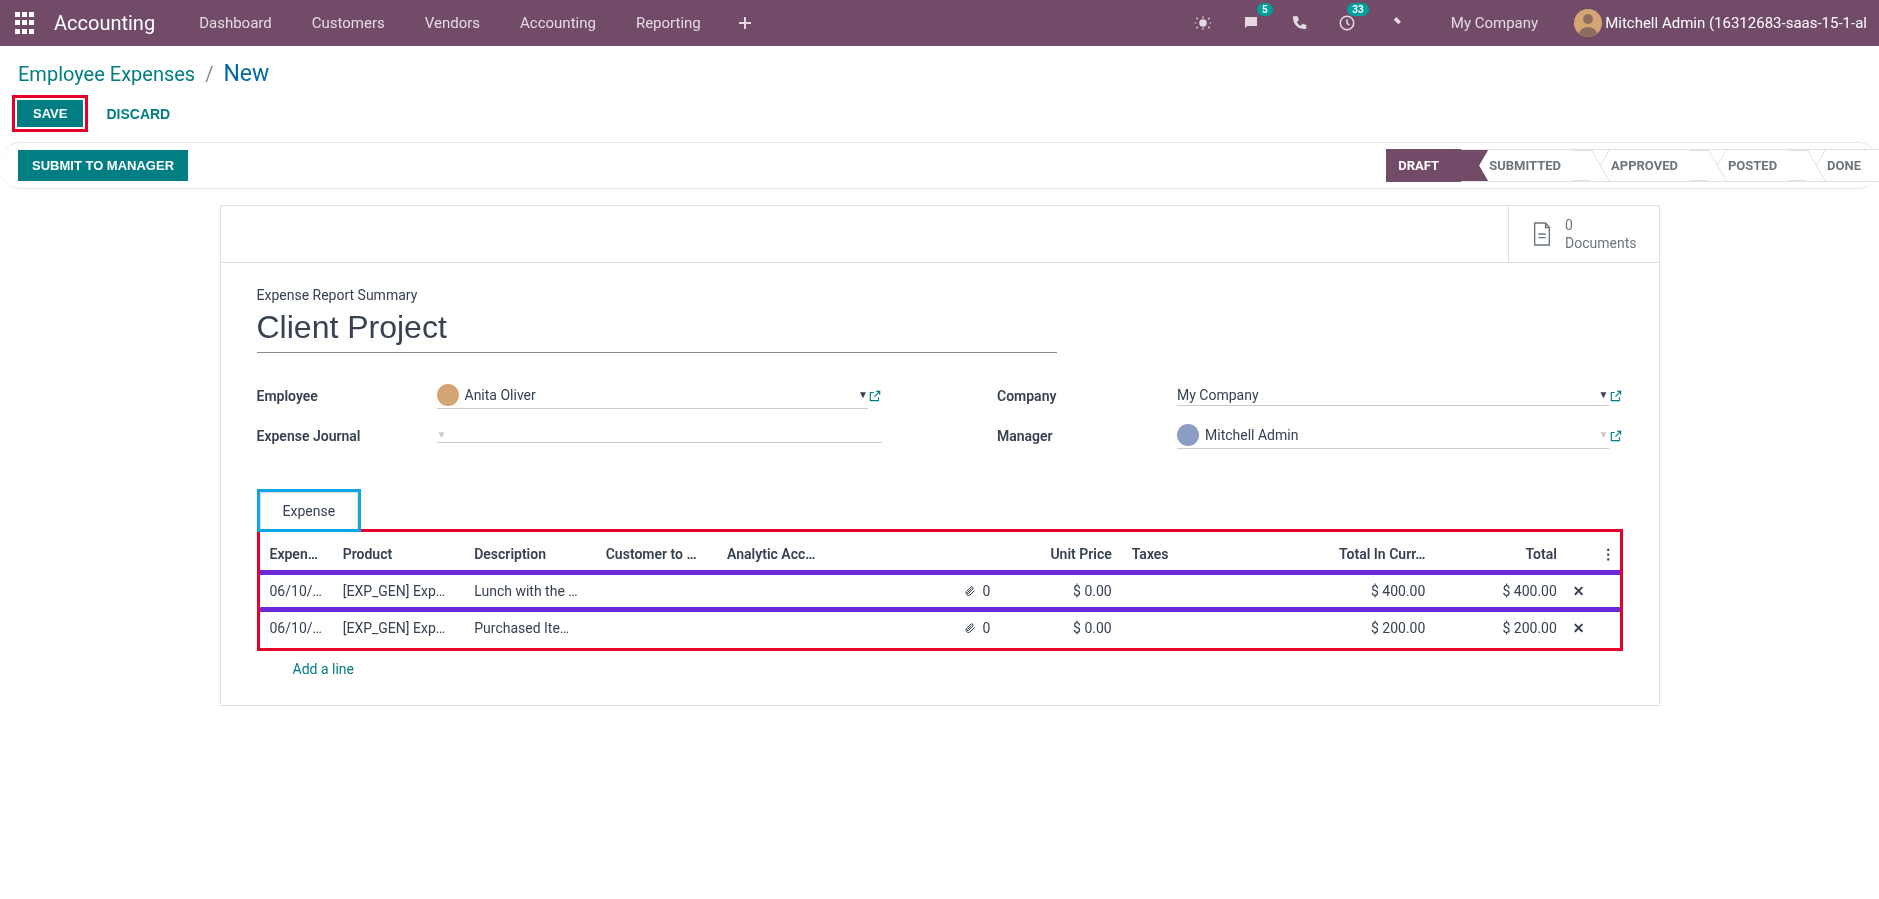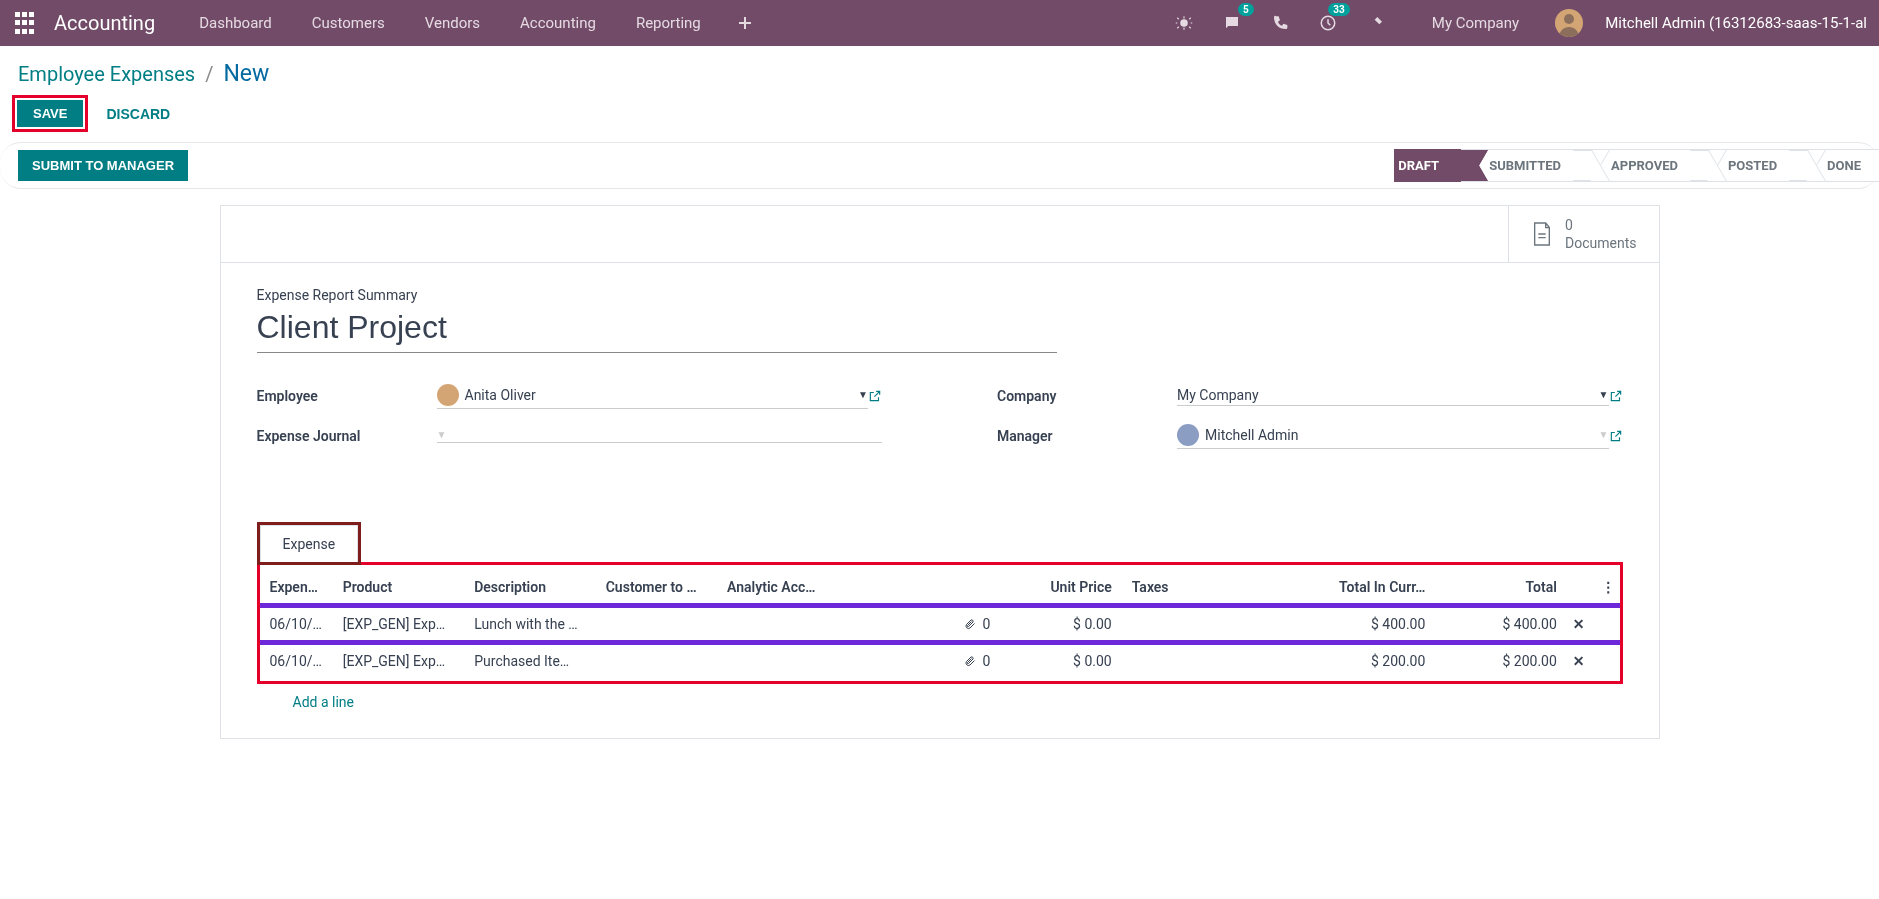"Mitchell Admin (16312683-saas-15-1-al" .navbar .user { gap: 22px -> 3px }
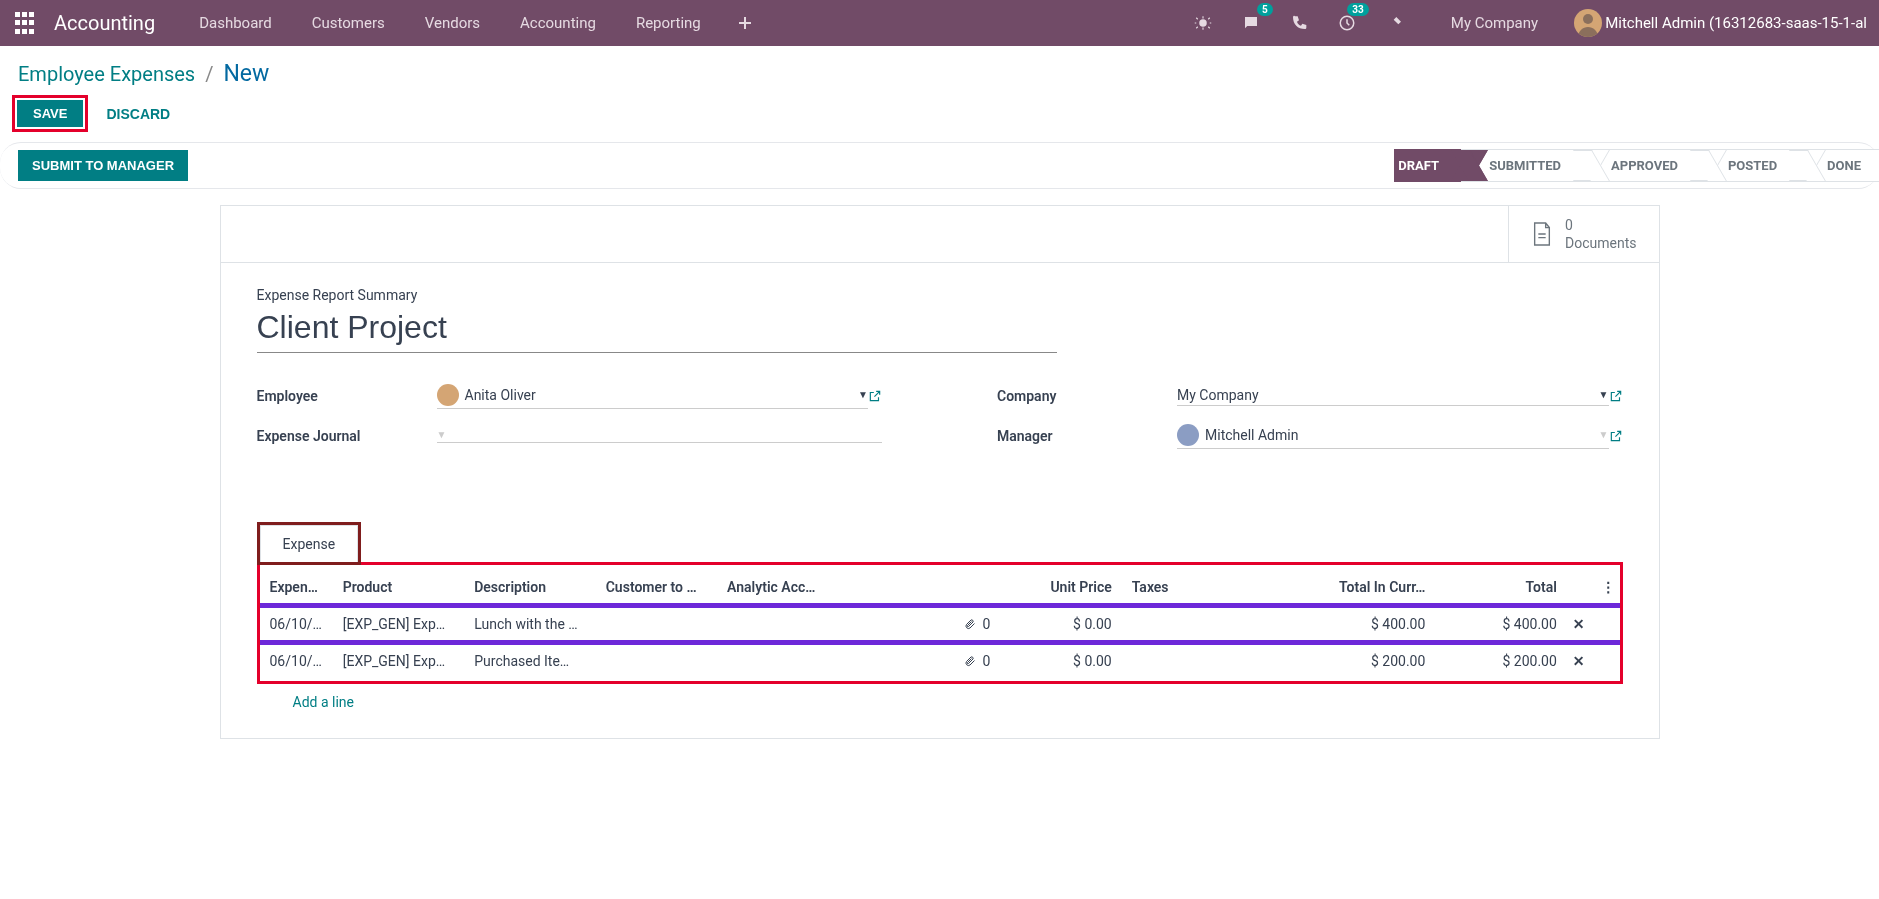"DRAFT" .step.first { padding-left: 4px -> 12px }
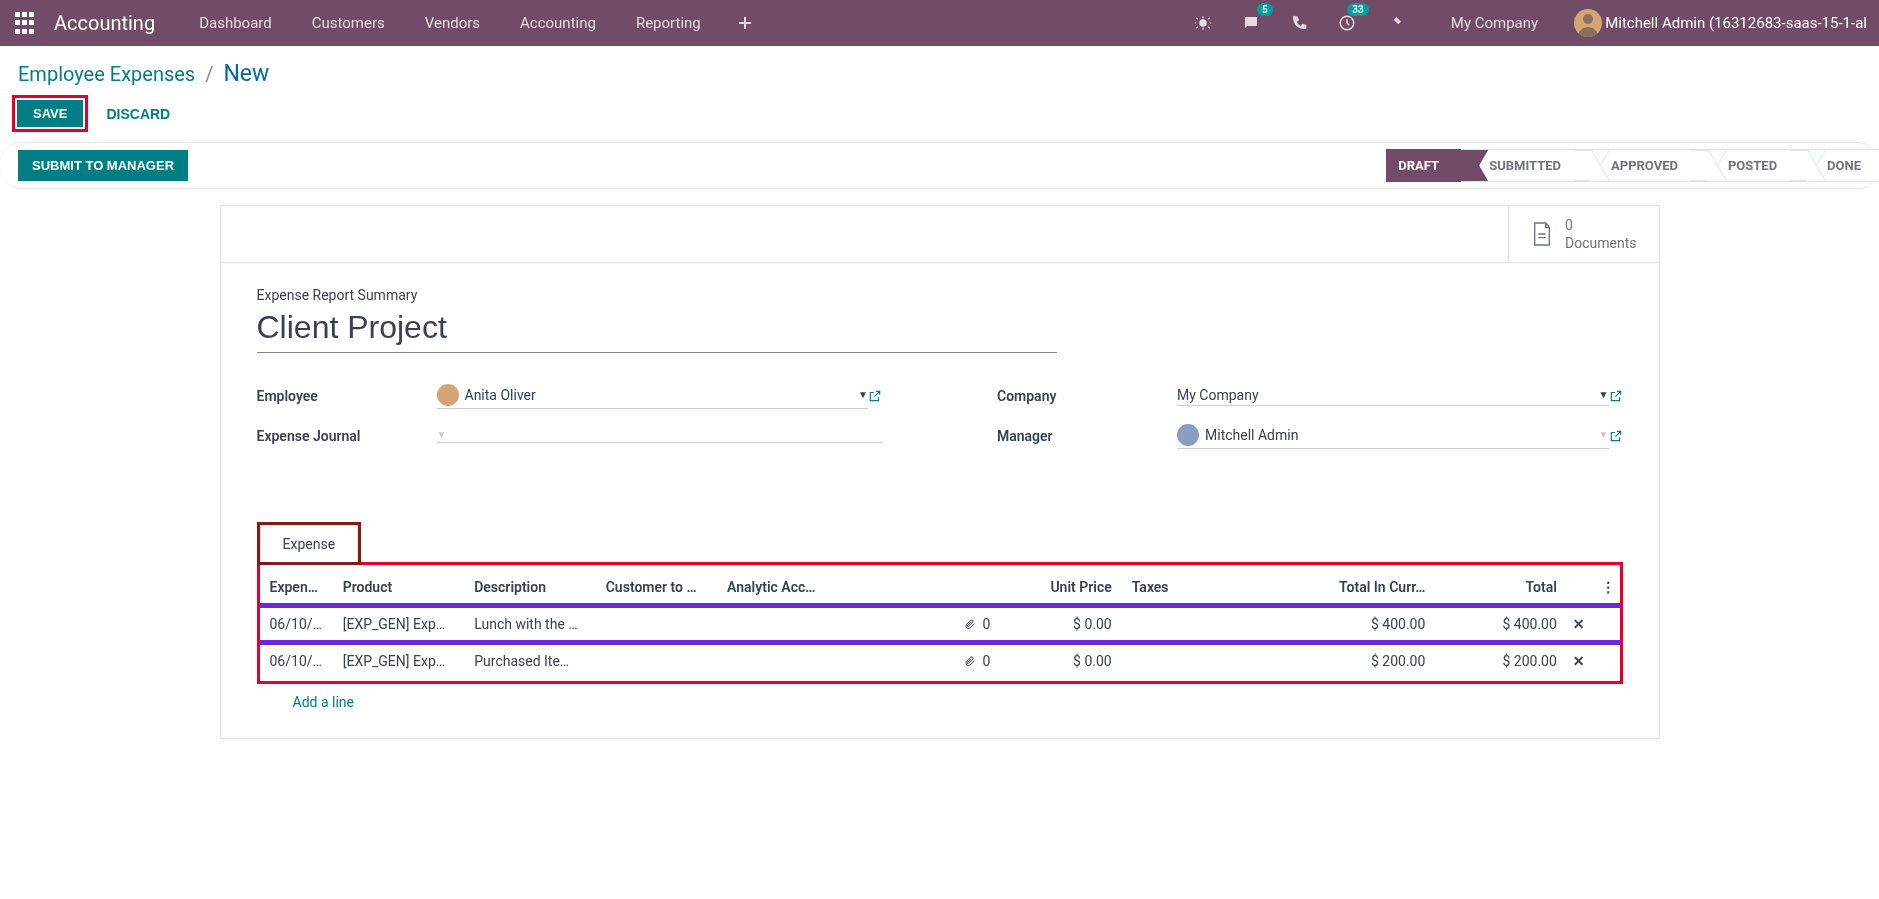"Expense" .tab-wrap { border: 3px solid #7f1d1d -> 3px solid #0ea5e9; margin-top: 33px -> none }
